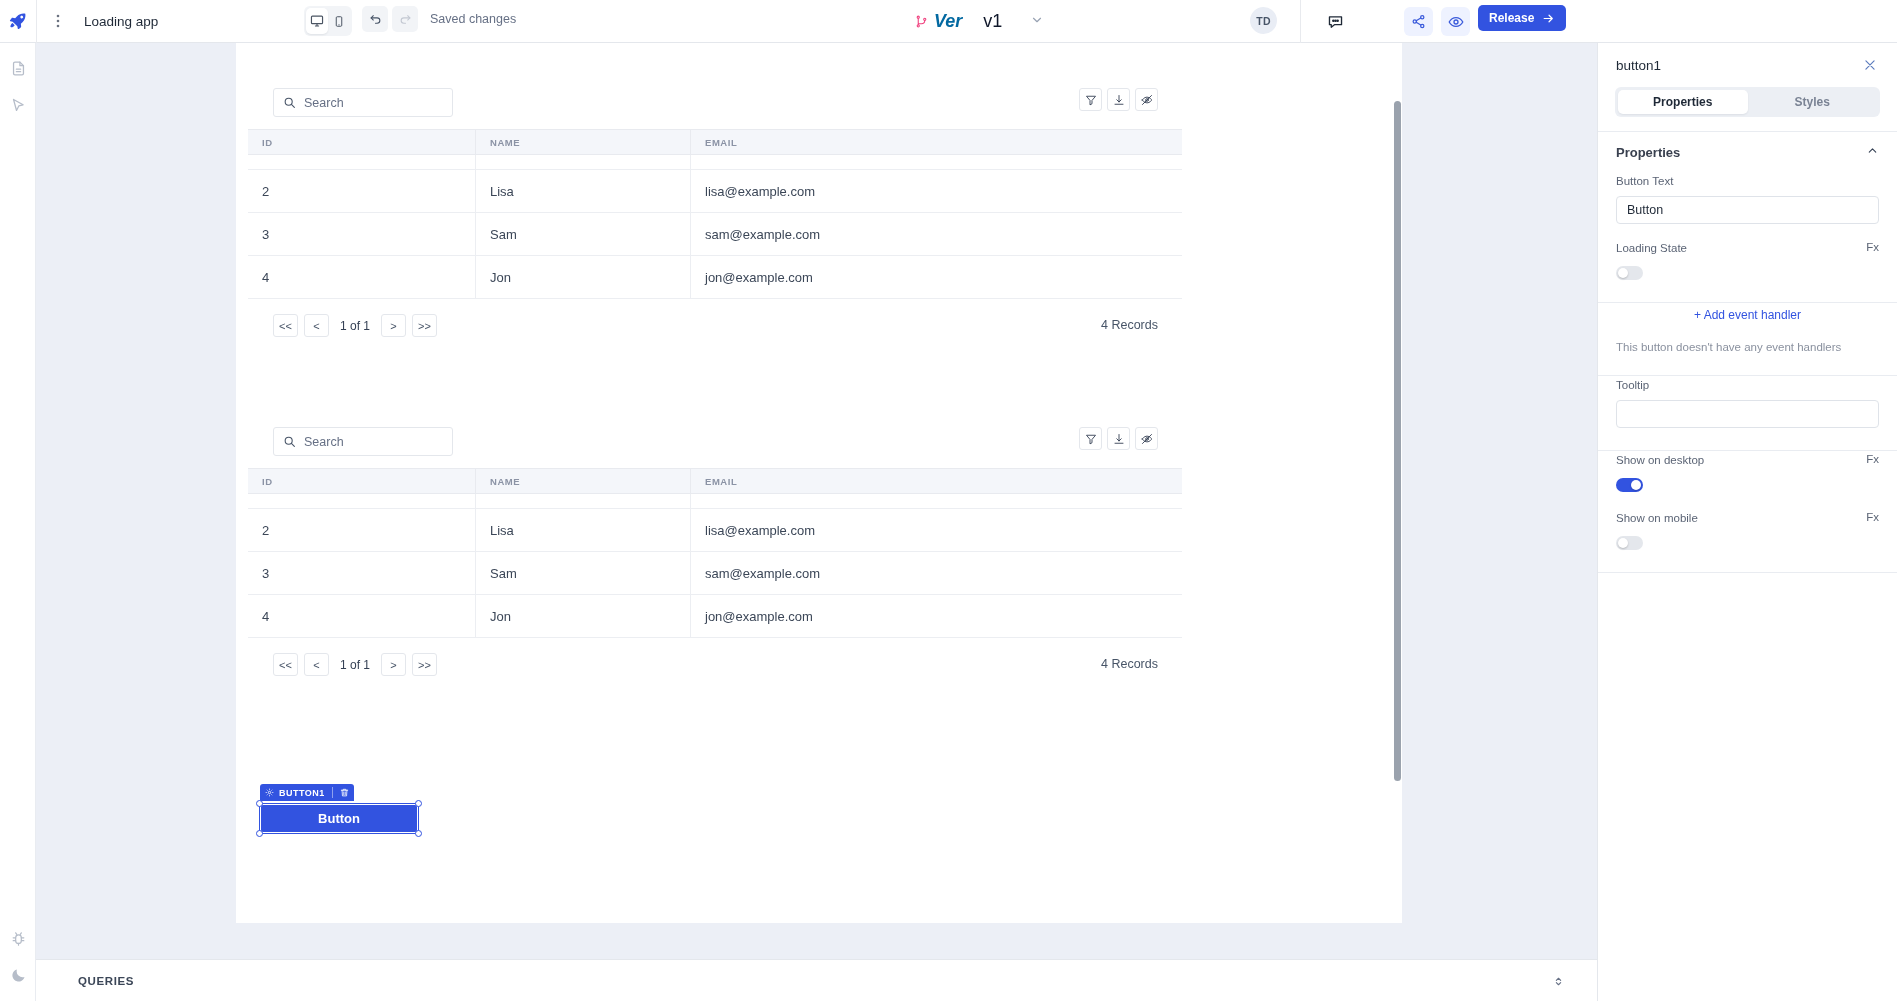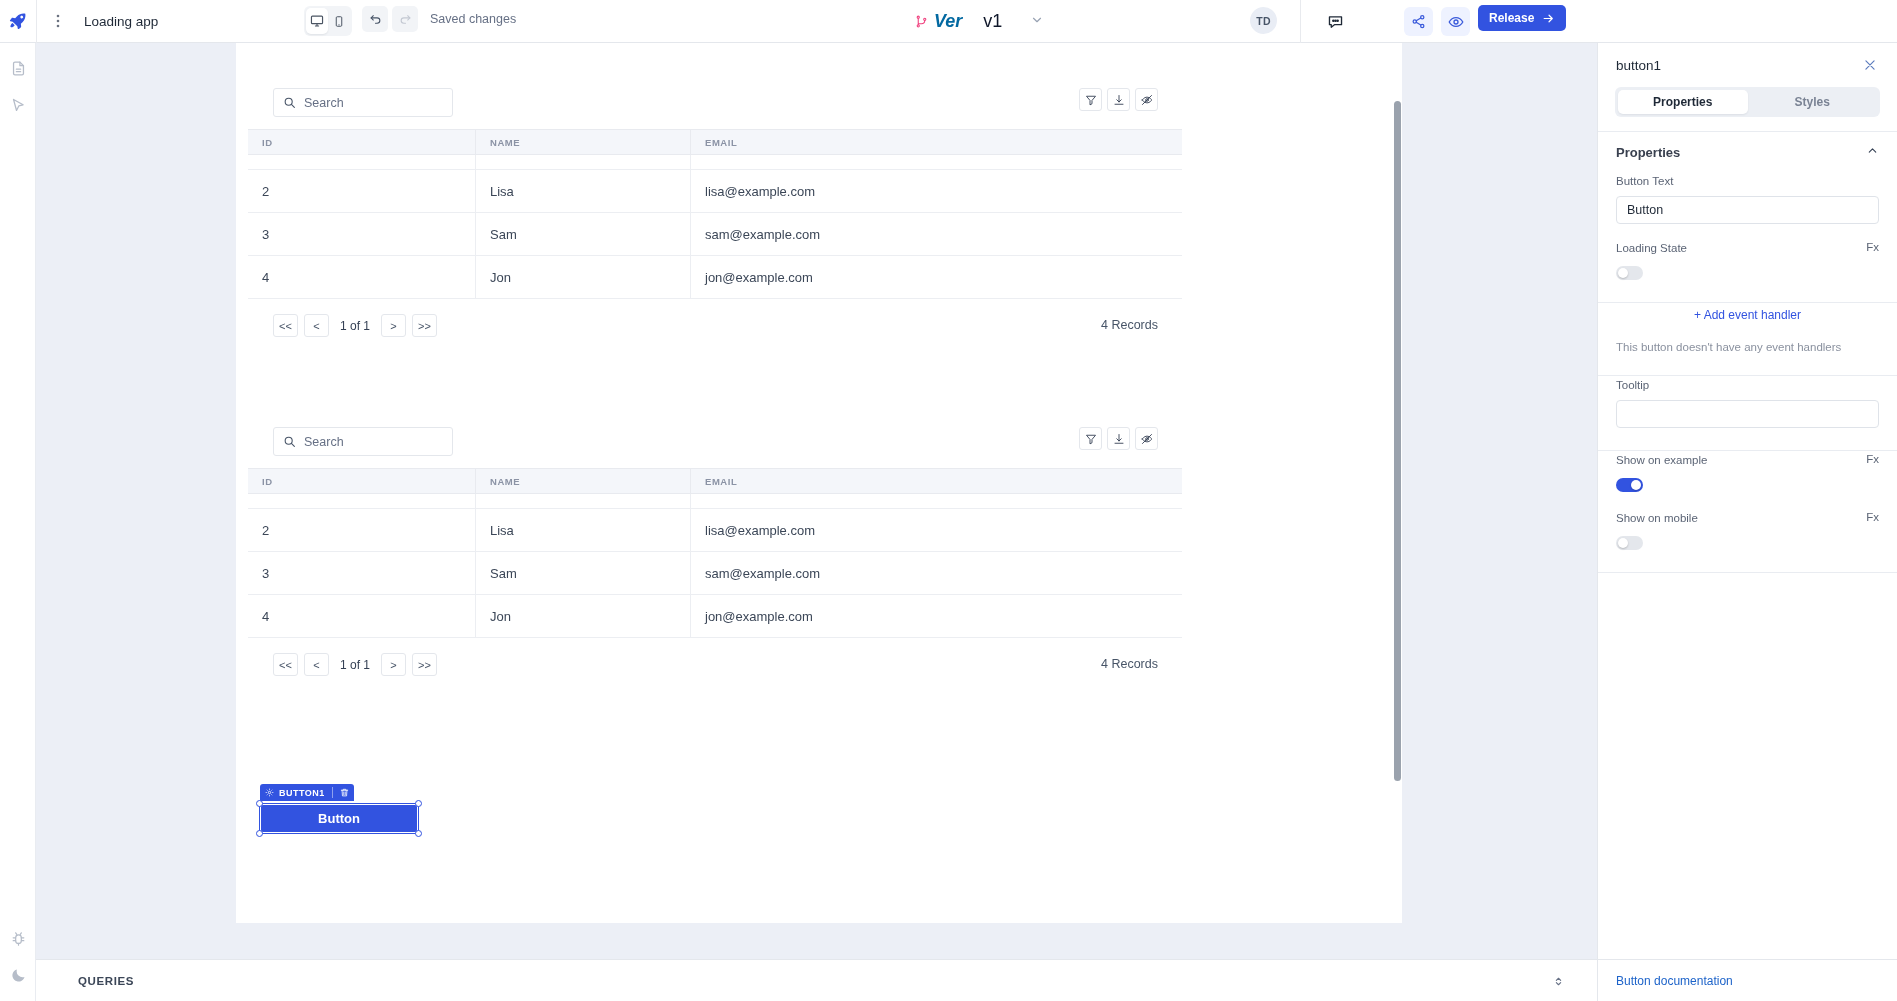"Show on example" span.fld-label { text: example -> desktop }
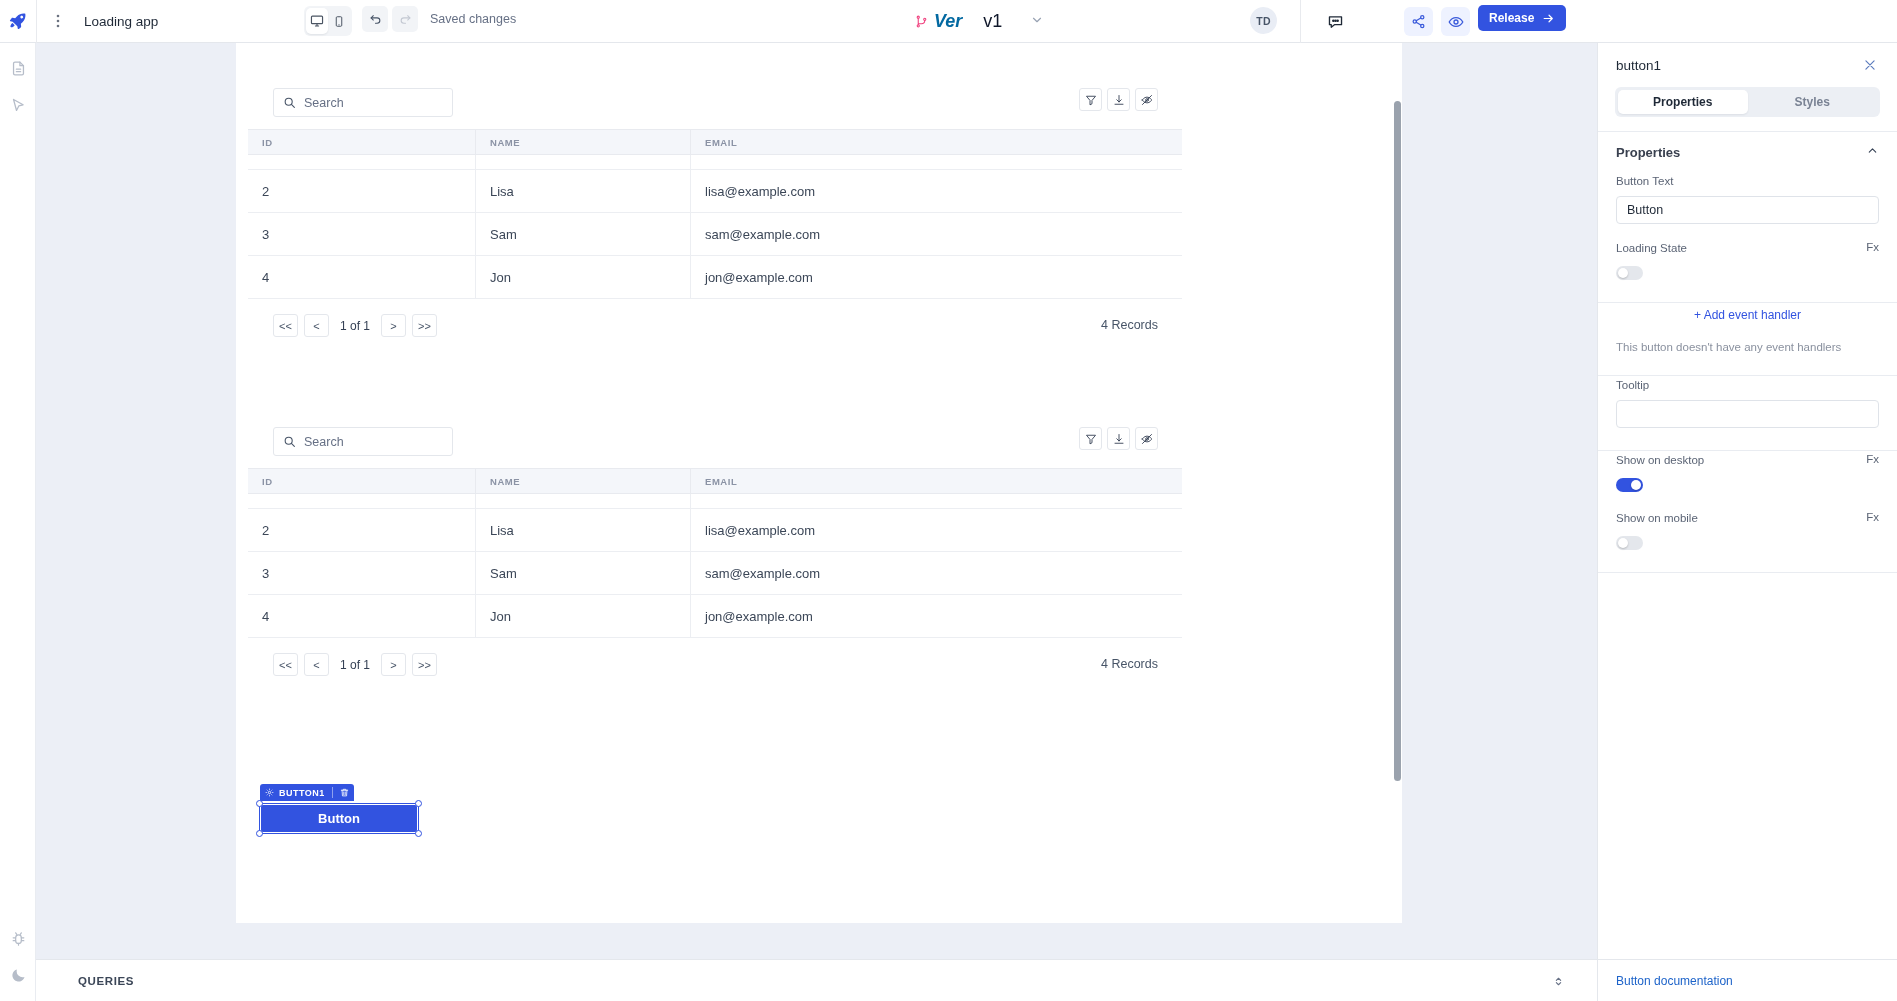"Button documentation" div.rp-foot { html: <div> <a>Button documentation</a> </div> -> none }
